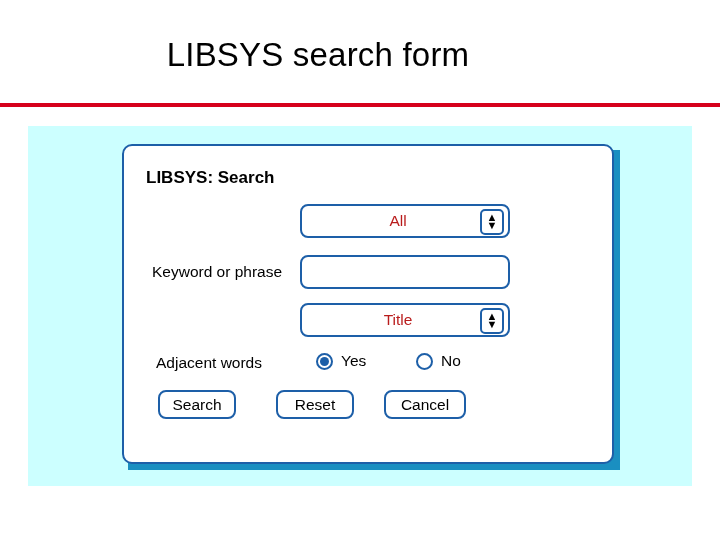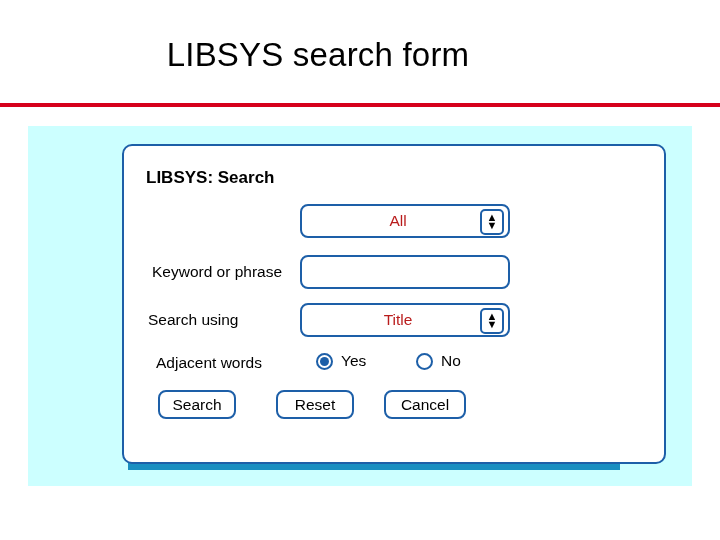"LIBSYS: Search" .form-window { width: 544px -> 492px }
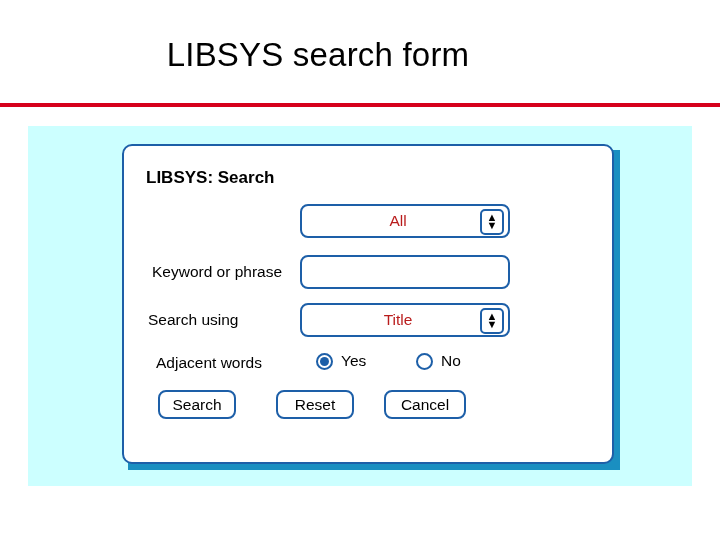"Search using" div.field-label { html: <div>Search using</div> -> none }
